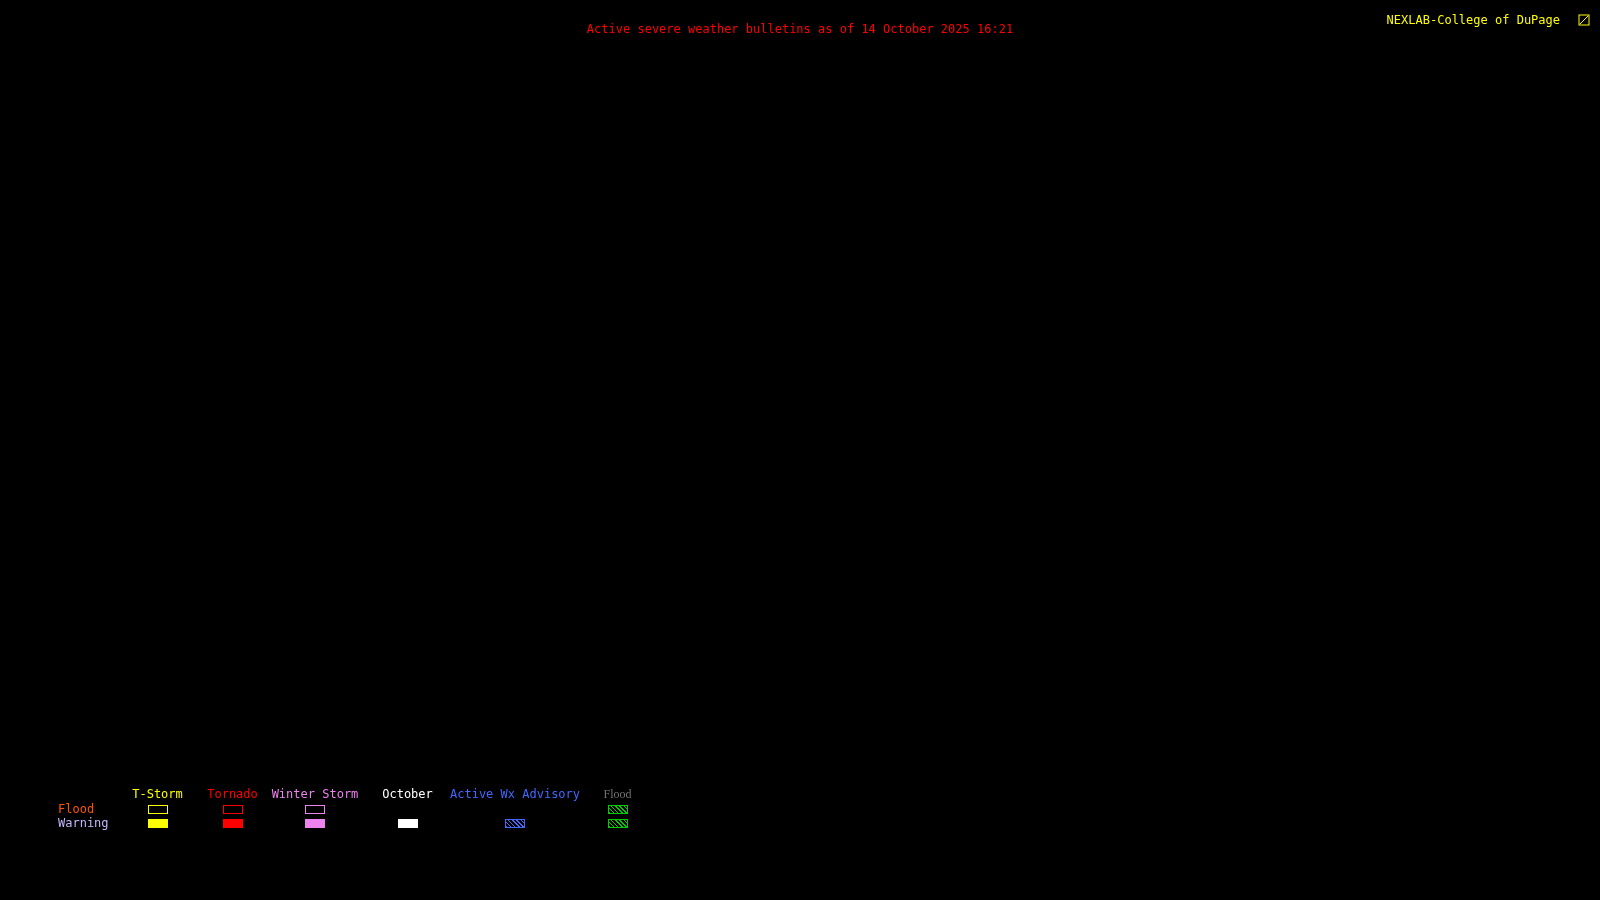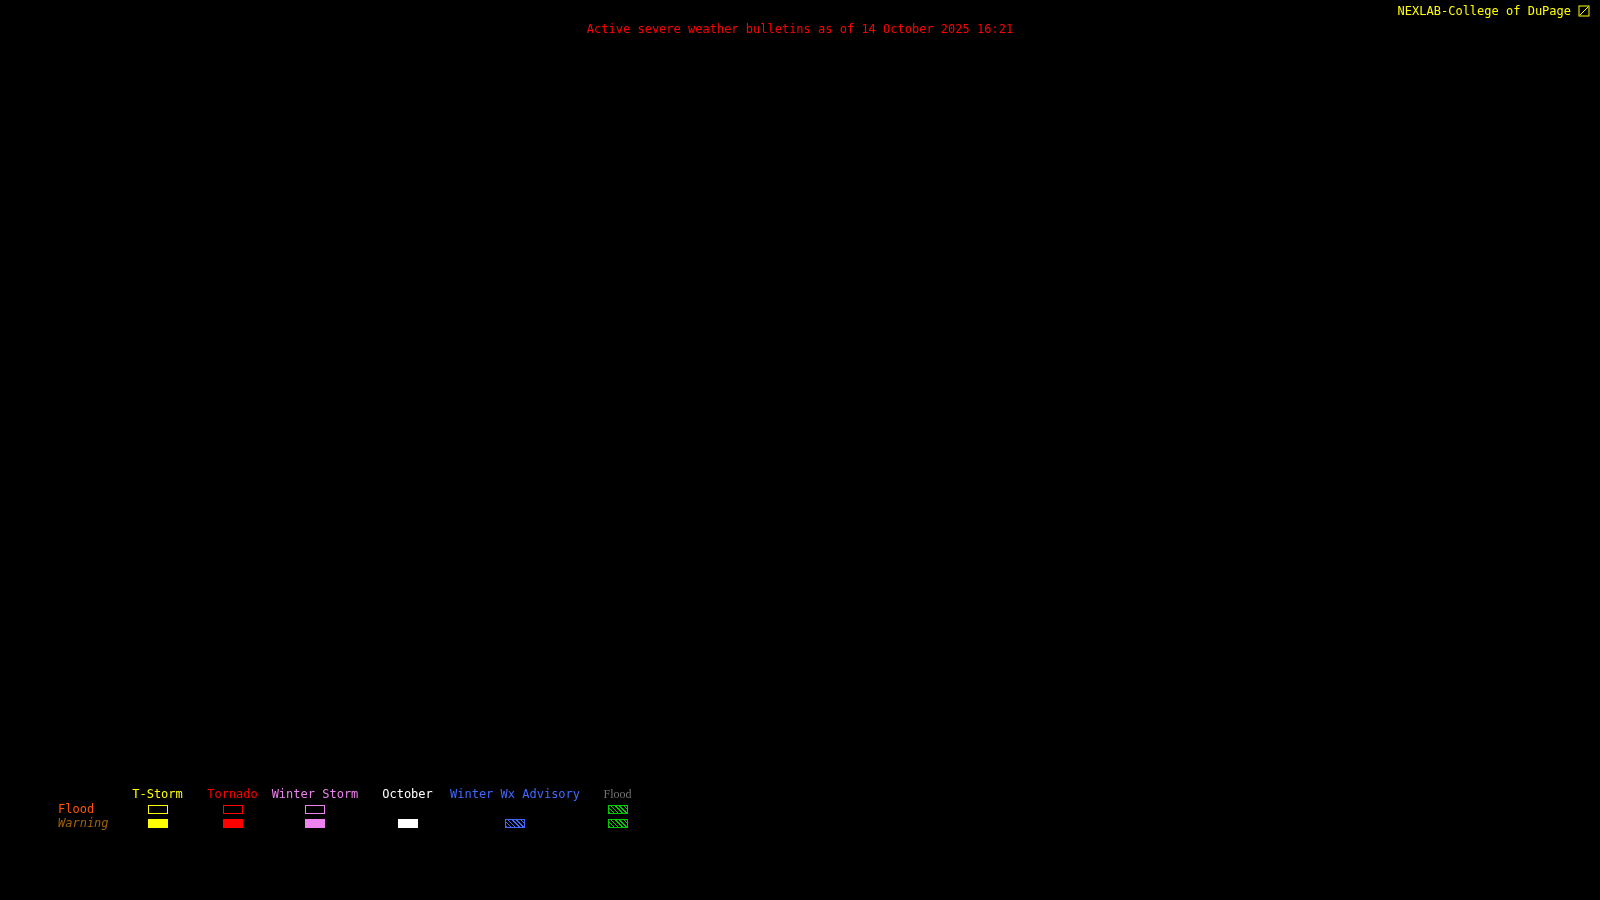"NEXLAB-College of DuPage" .brand { gap: 7px -> 18px; top: 4px -> 13px }
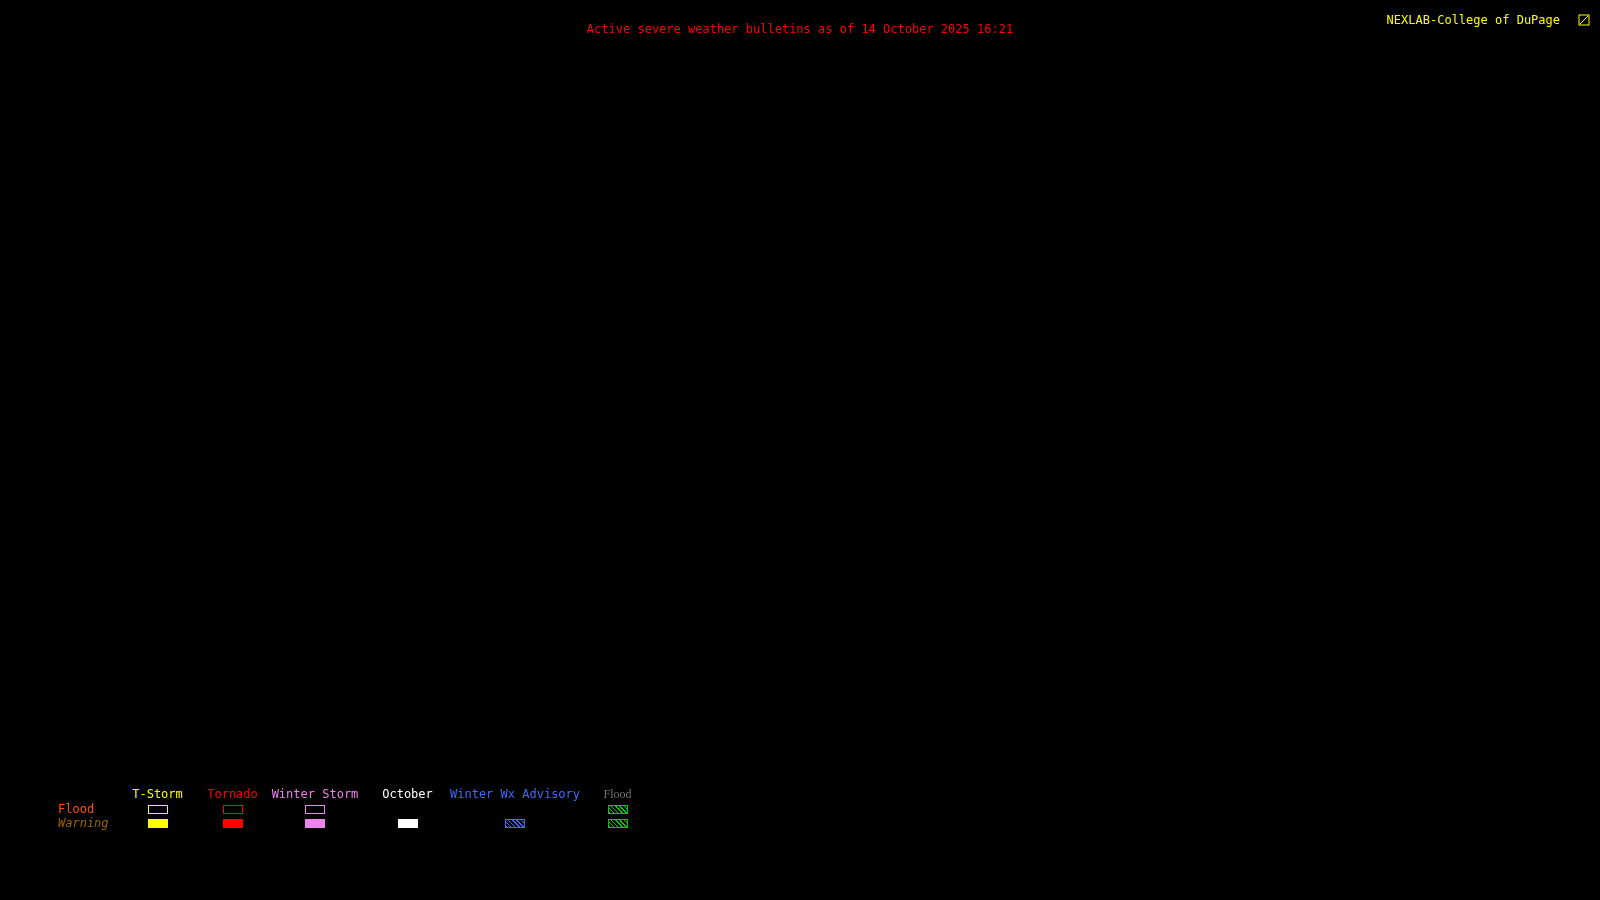"Winter Wx Advisory" div.colhead { text: Winter -> Active }
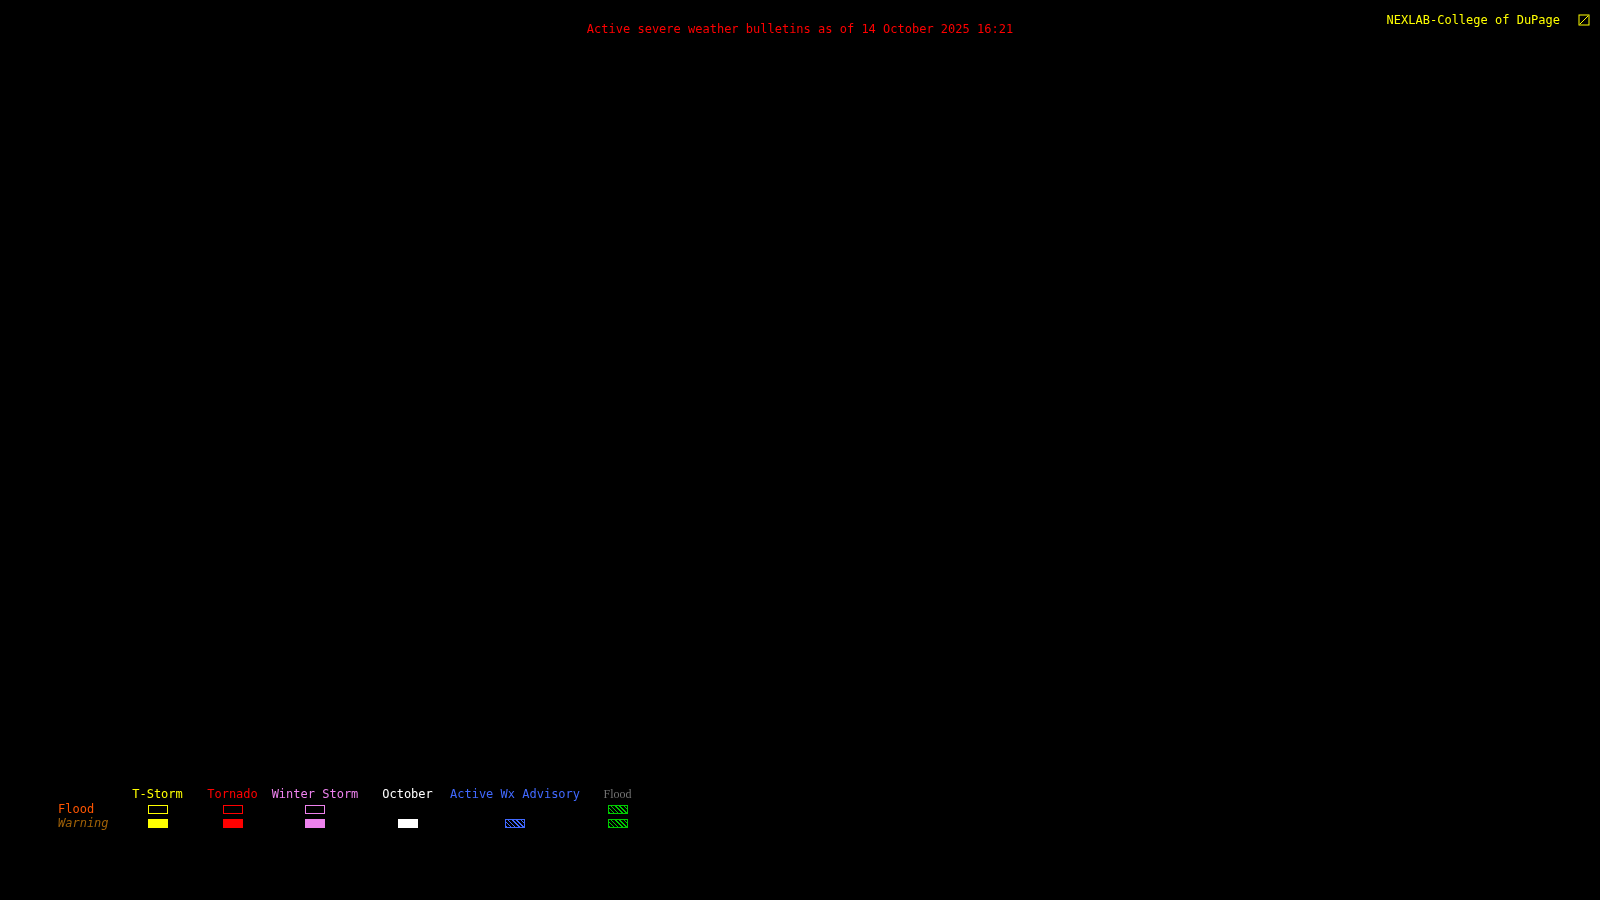"Warning" div.rowlabel { color: #a16207 -> #c4b5fd; font-style: italic -> none }
